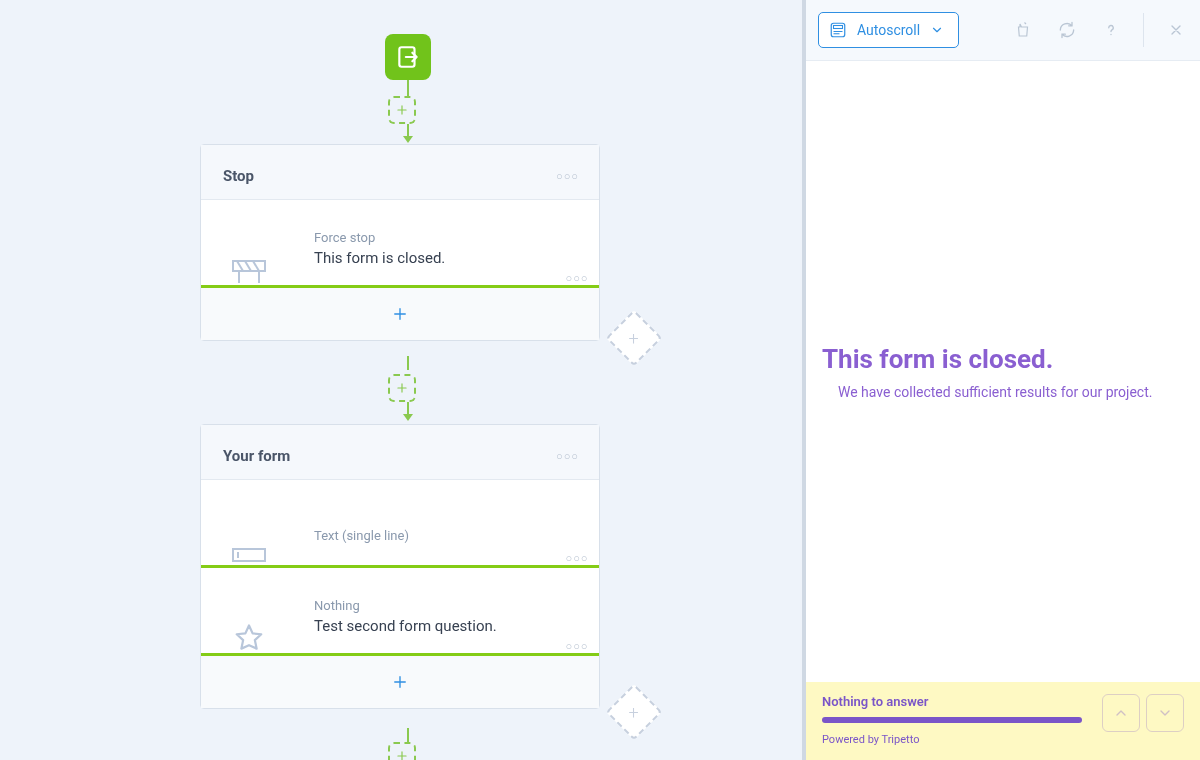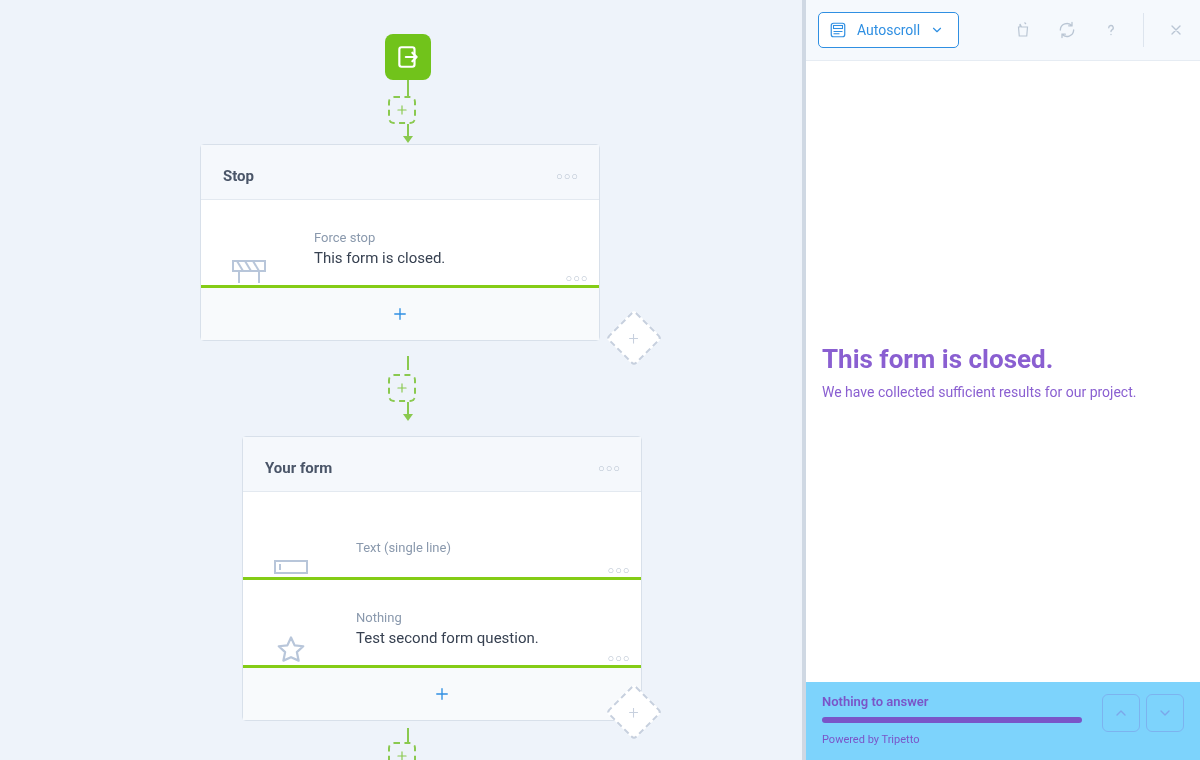"We have collected sufficient results" .closed-sub { margin-left: none -> 16px }
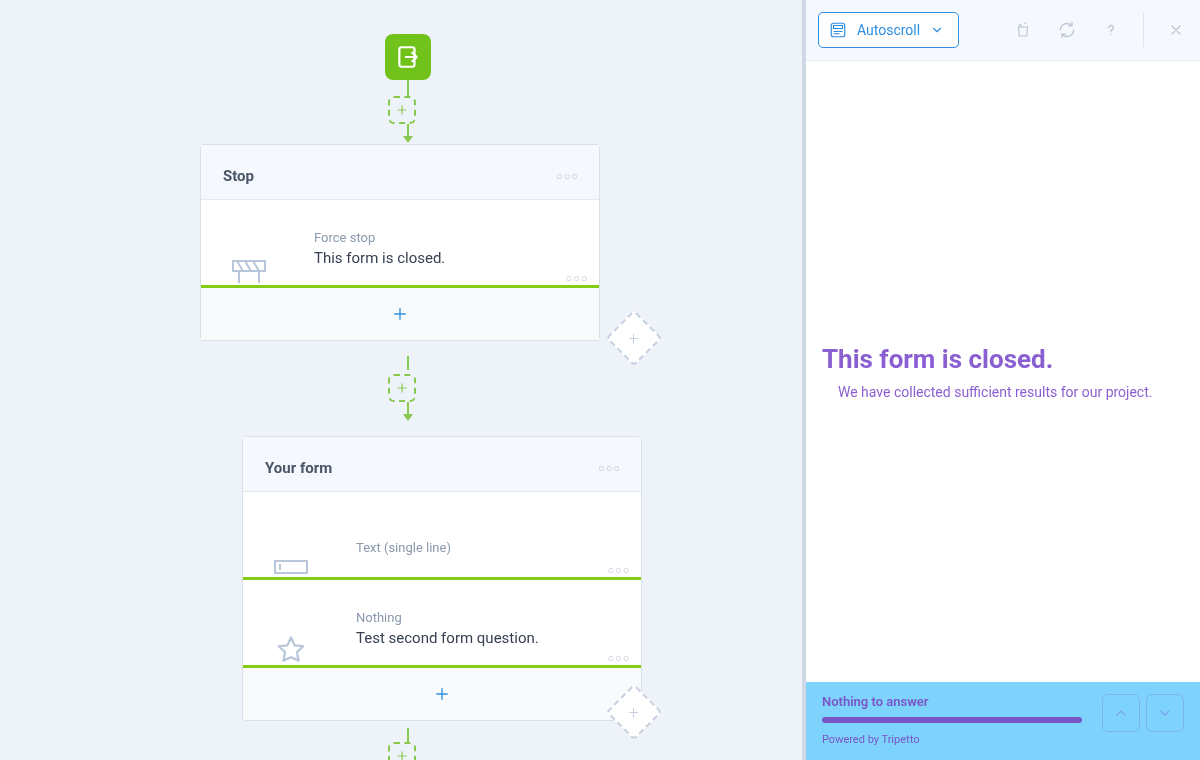"Your form" div.section-card { margin-left: 42px -> none; top: 436px -> 424px }
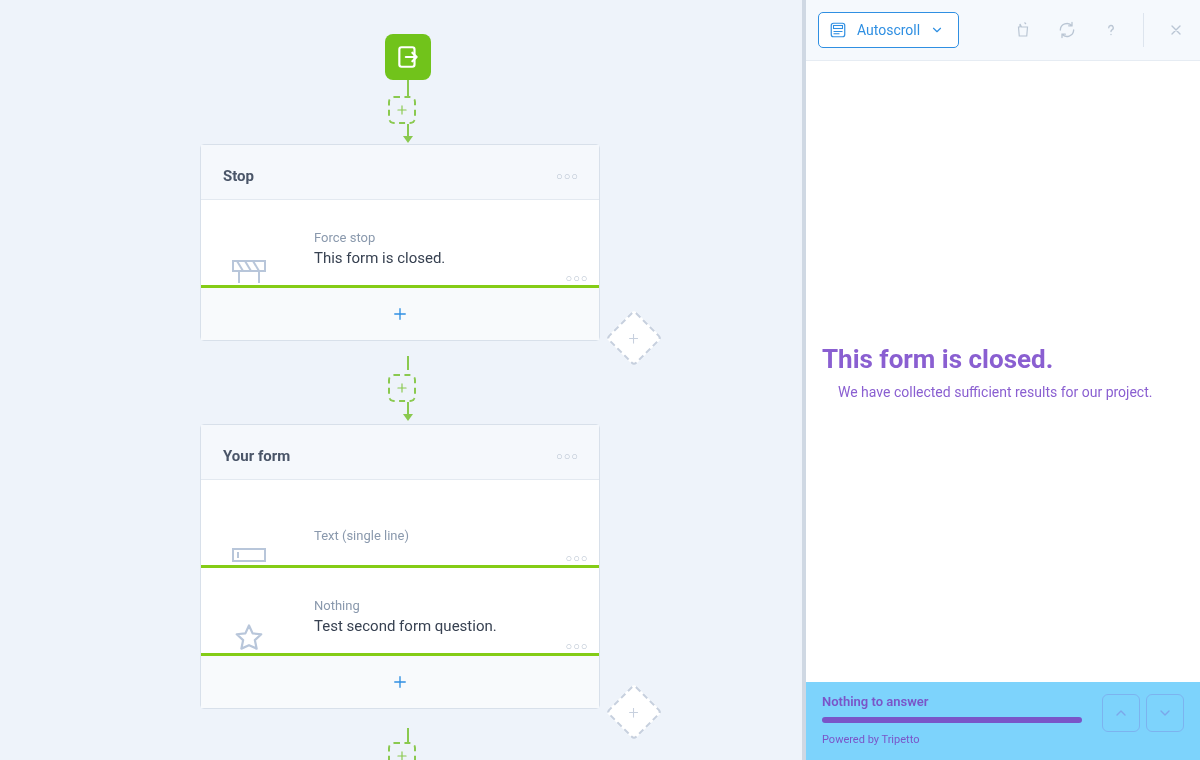"Nothing to answer" .preview-footer { background: #7dd3fc -> #fef9c3 }
